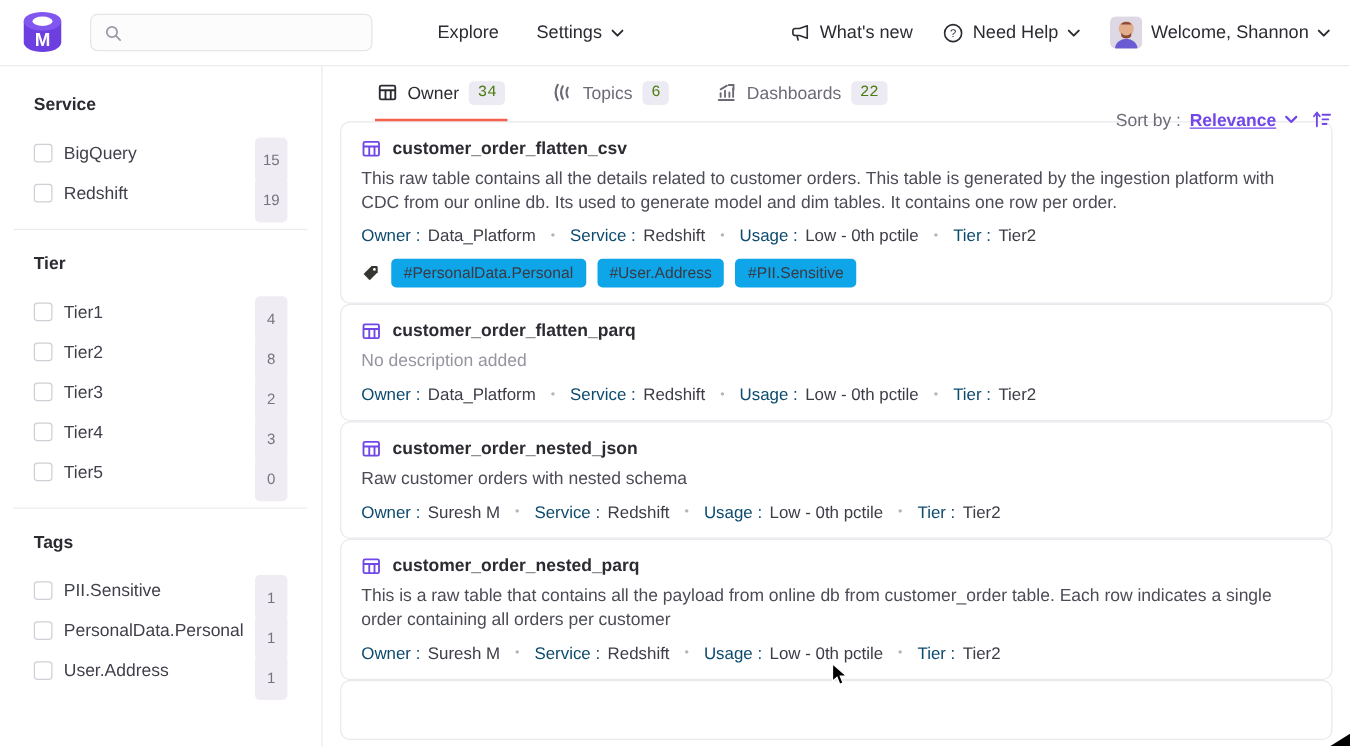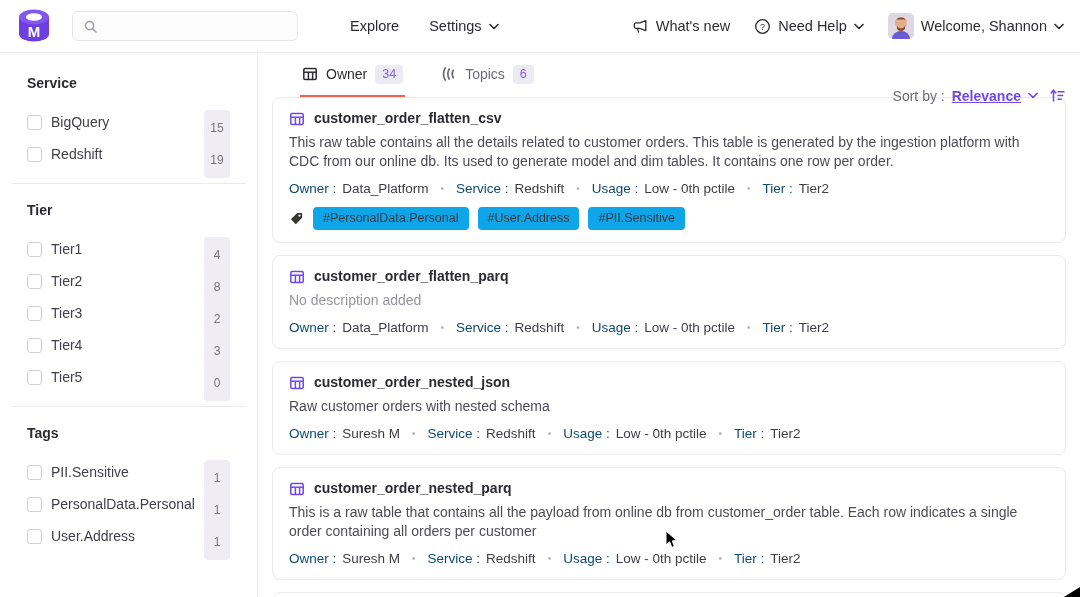"34" .tab-count { color: #8b5cf6 -> #4d7c0f; font-family: none -> Liberation Mono, monospace }
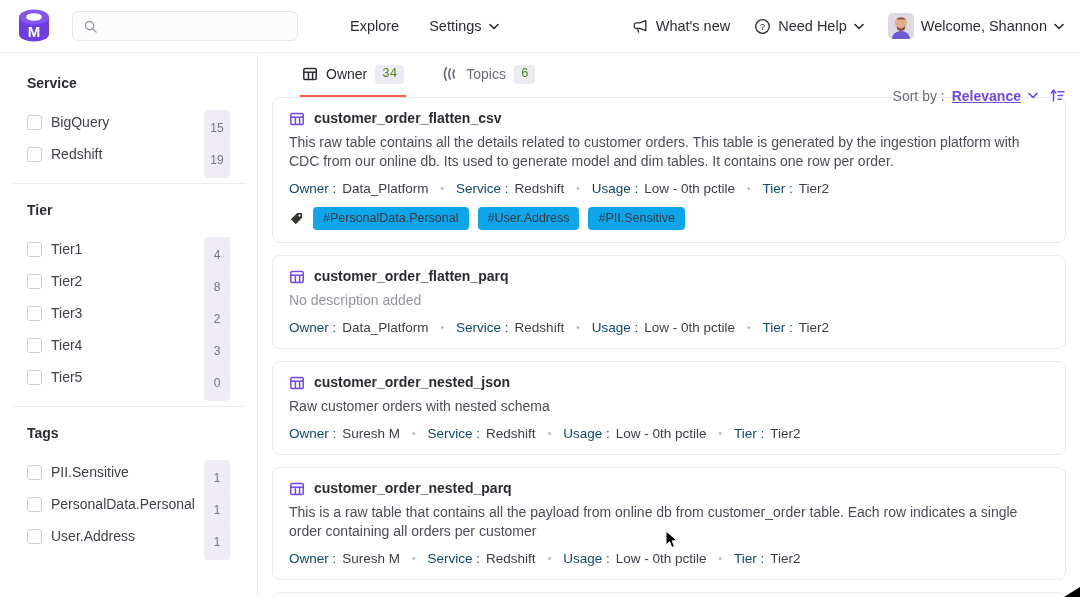"Dashboards" div.tab { html: none -> <div> <span> <svg> <path></path> <path></path> <path></path> <path></path> <path></path> <path></path> <path></path> </svg> </span> <span>Dashboards</span> <span>22</span> </div> }
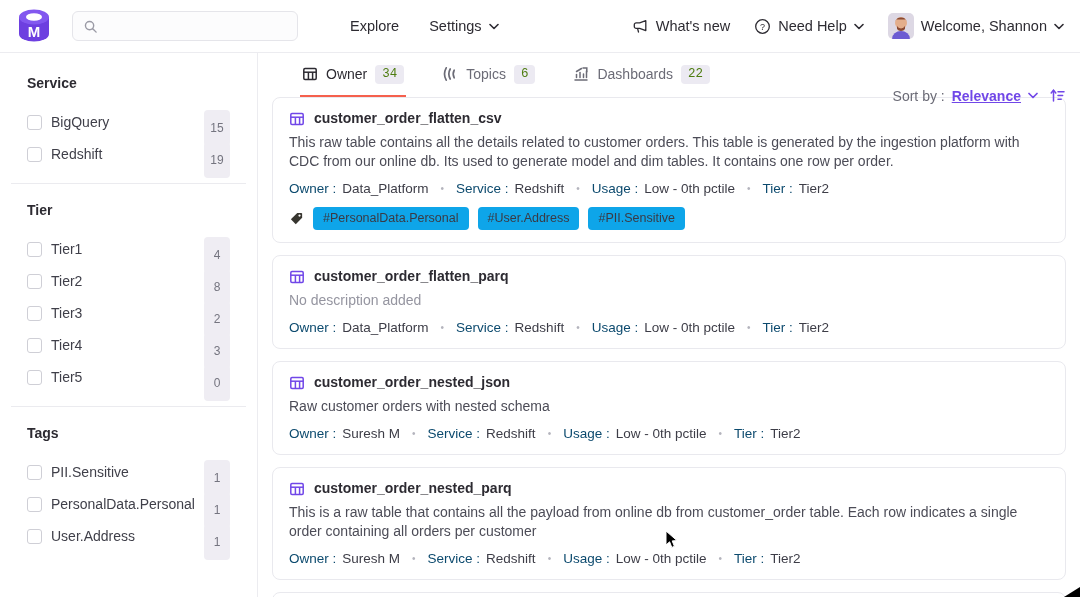"customer_order_flatten_csv" .card { margin-bottom: 12px -> none }
